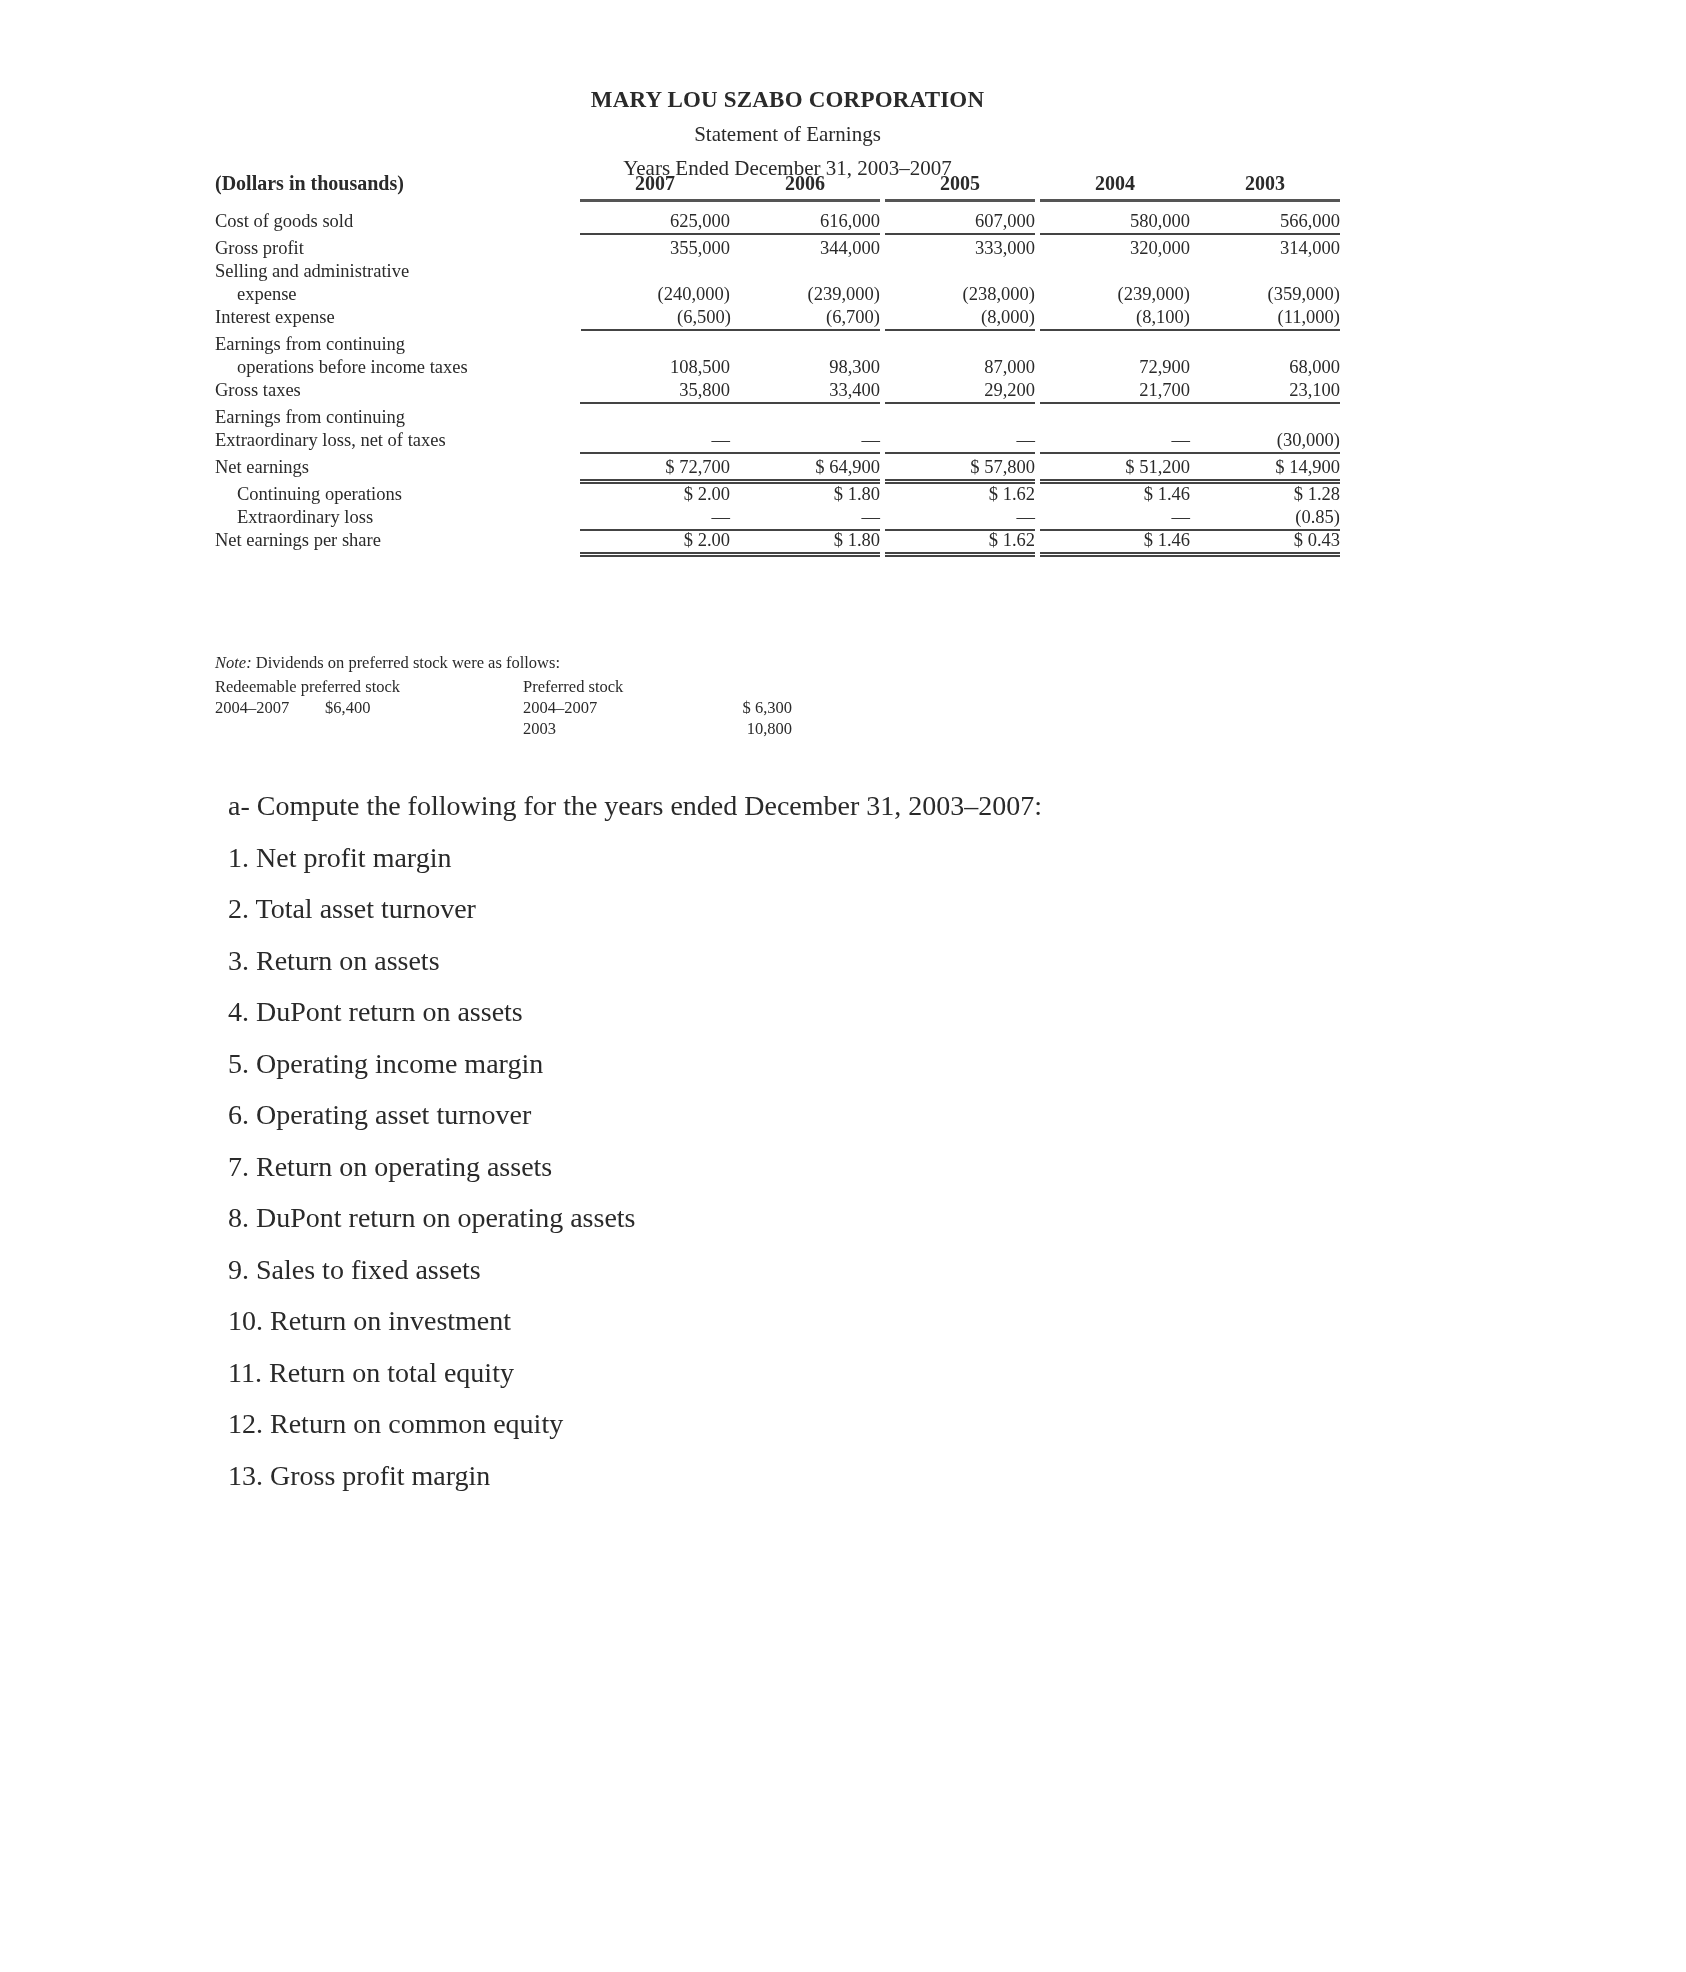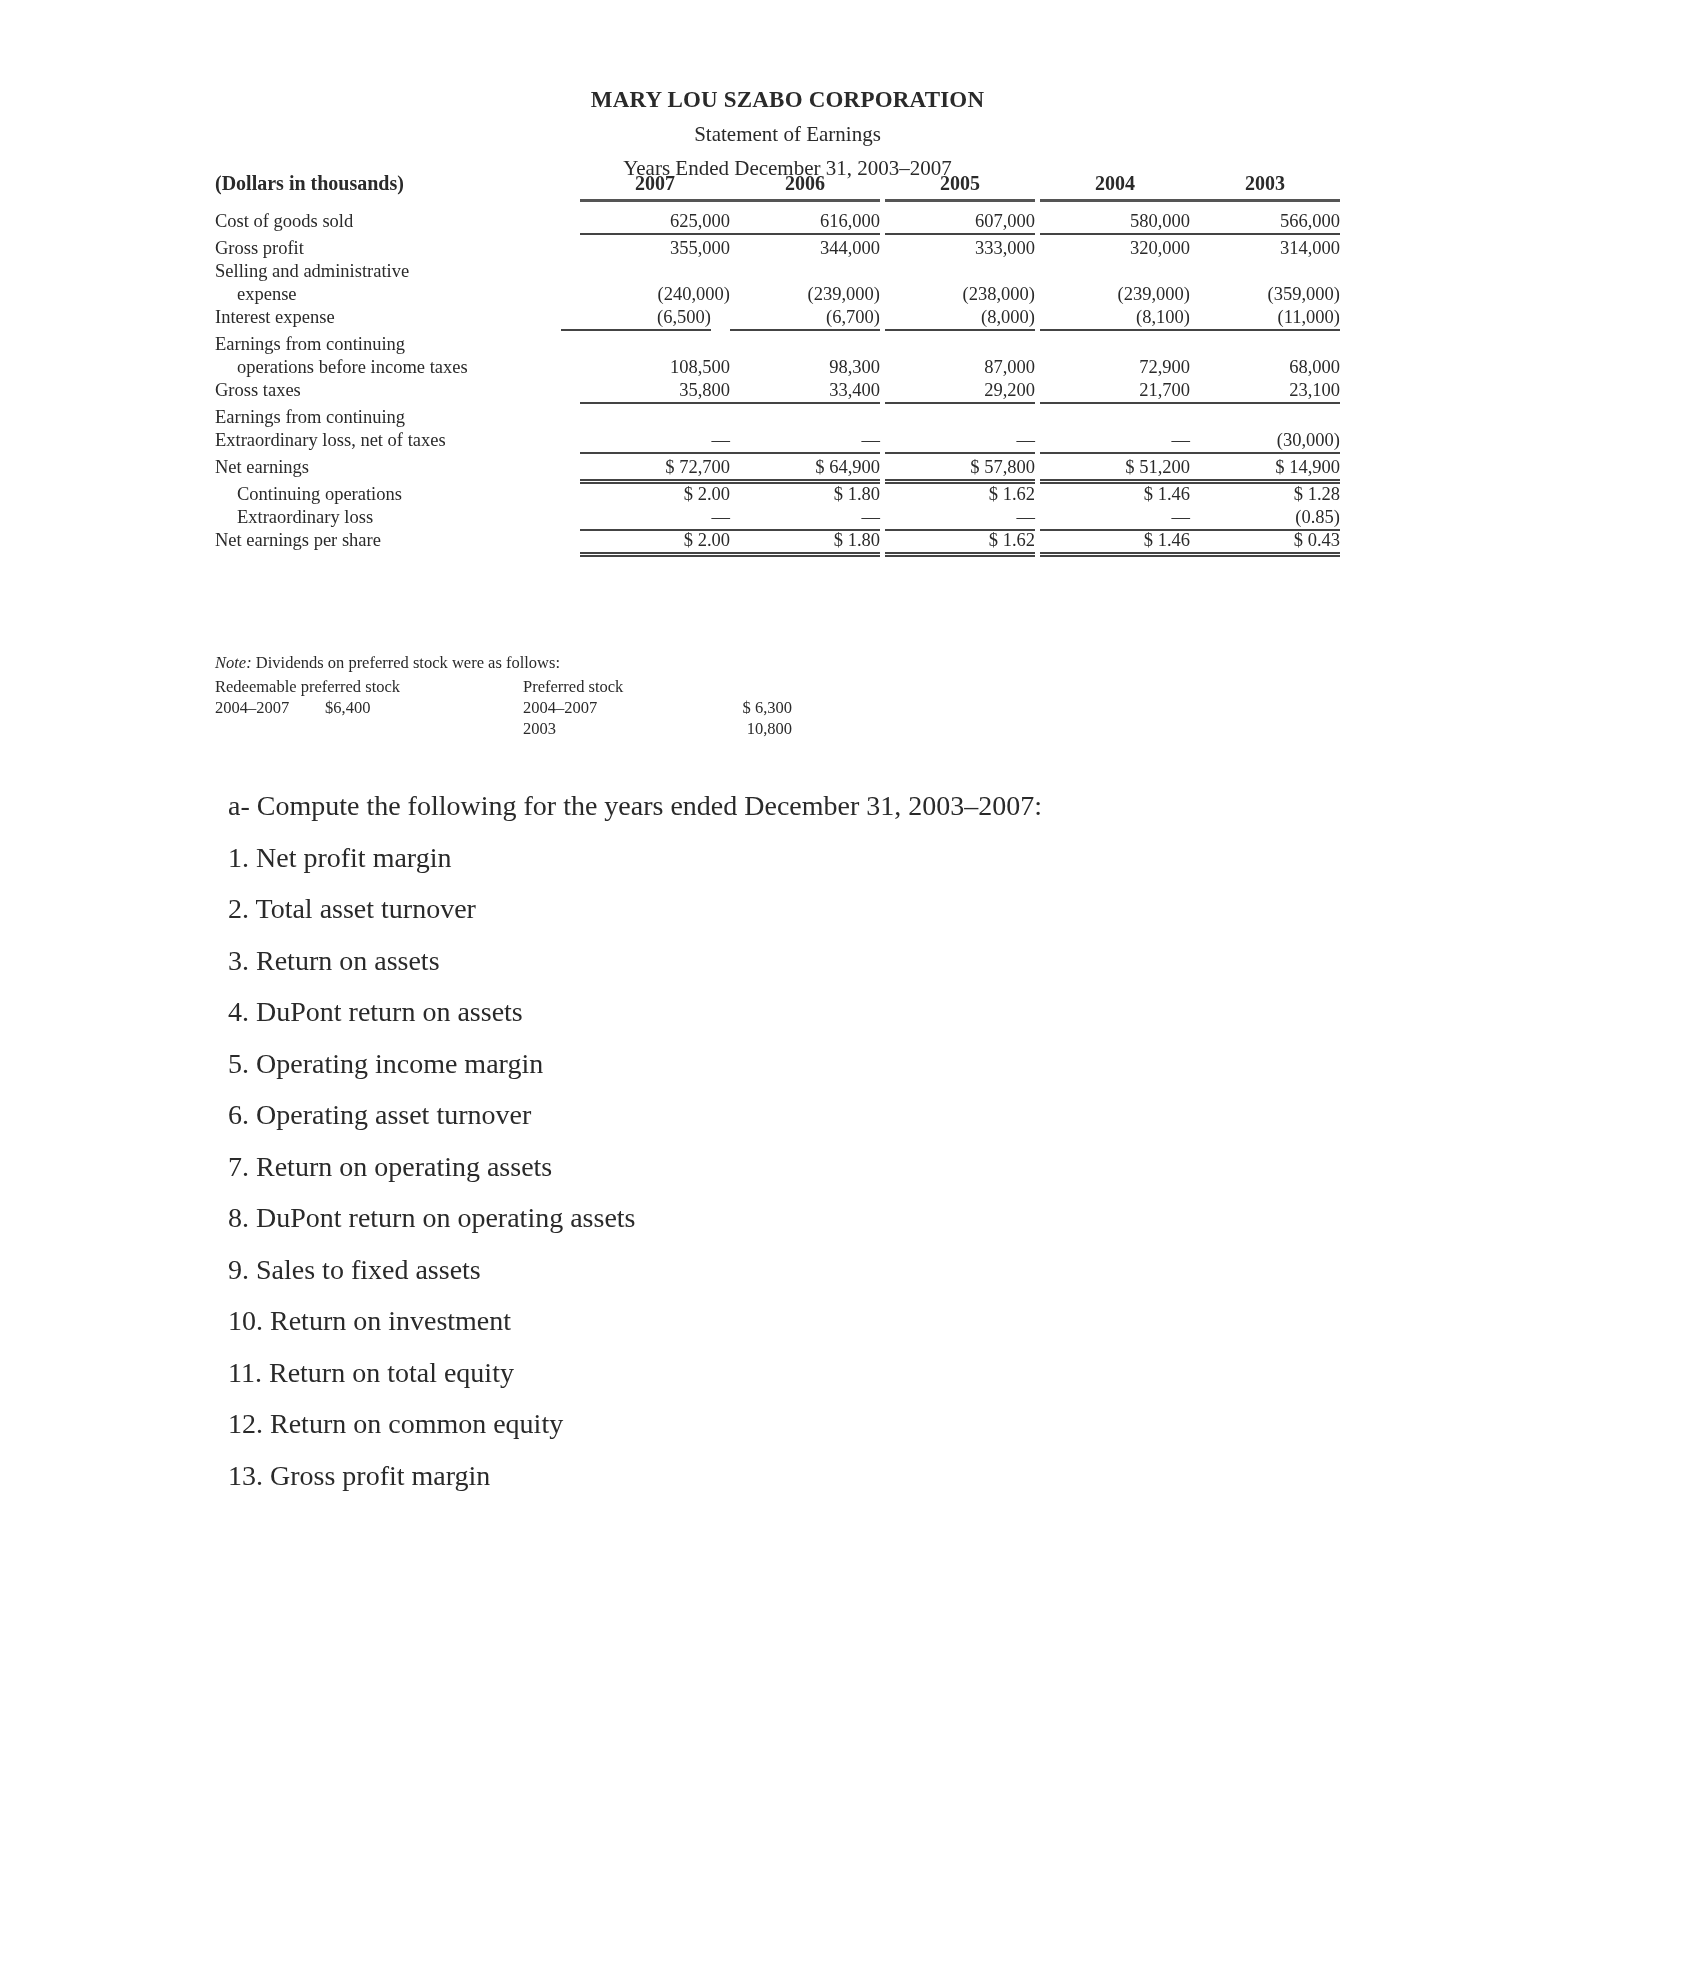"(6,500)" span.cell { left: 346px -> 366px }
